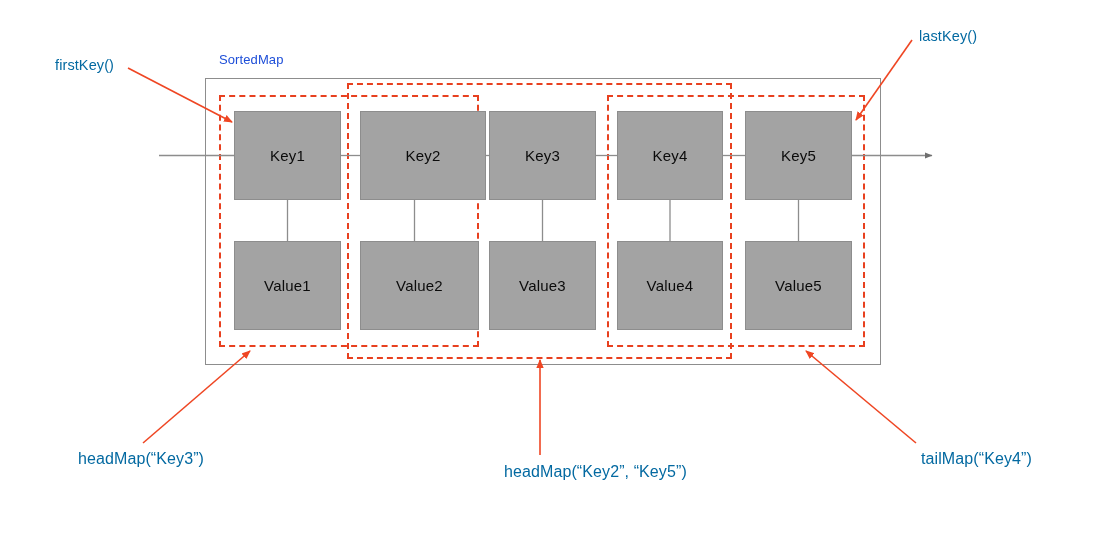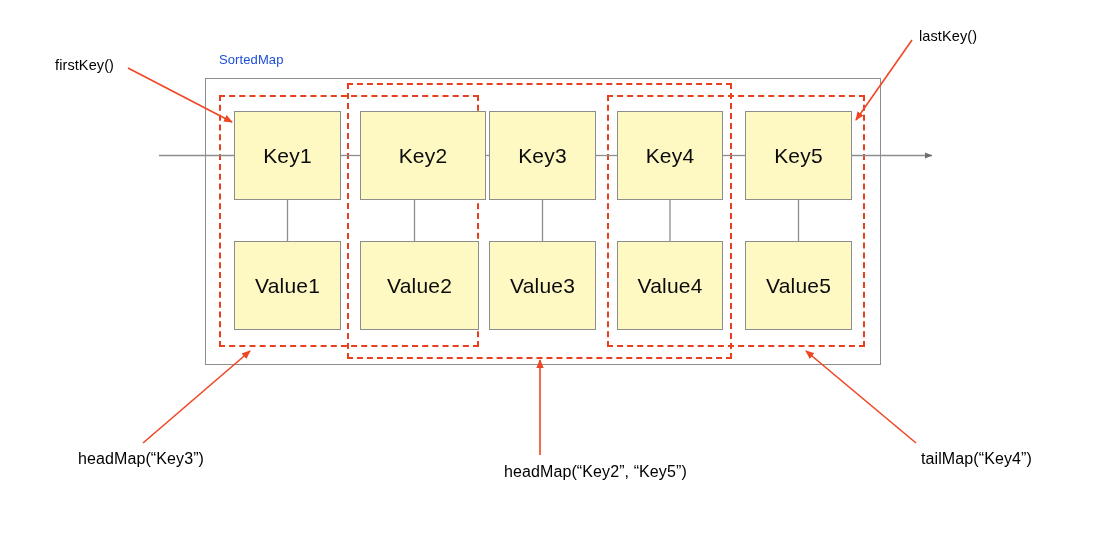"lastKey()" .ann { color: #000000 -> #0369a1 }
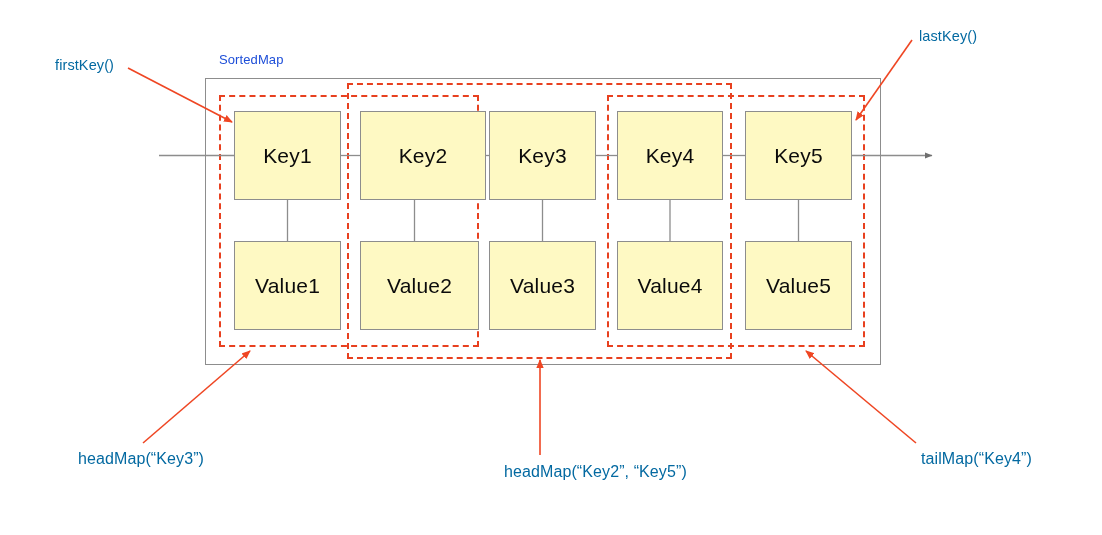"Key1" .node { background: #fef9c3 -> #a3a3a3; font-size: 21px -> 15px }
